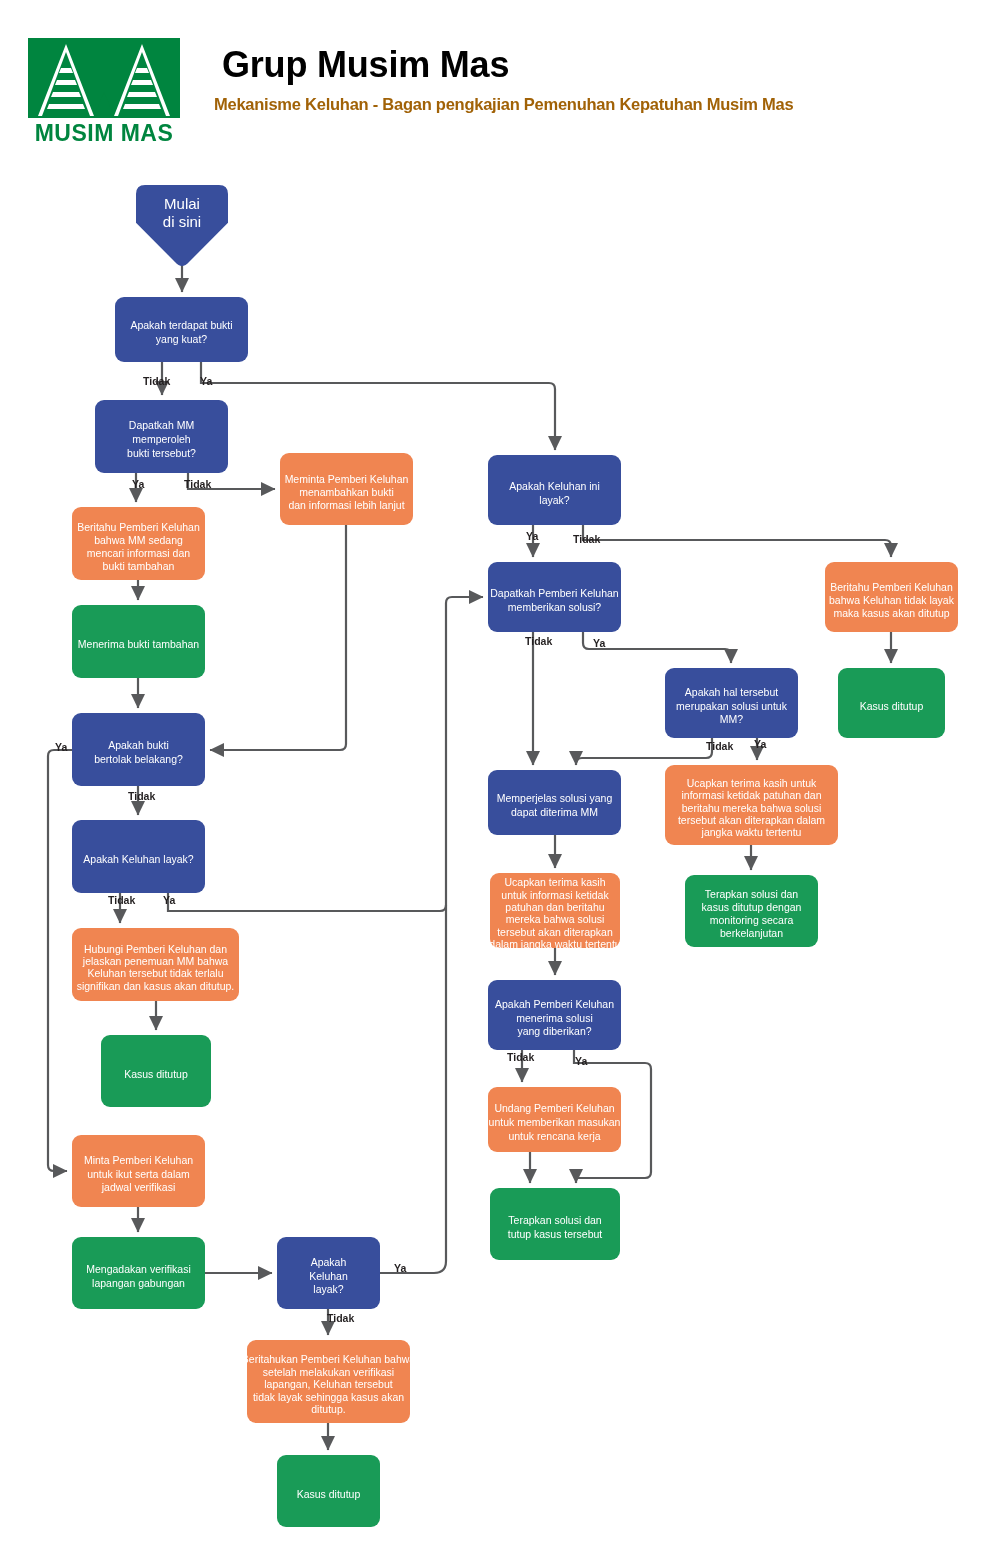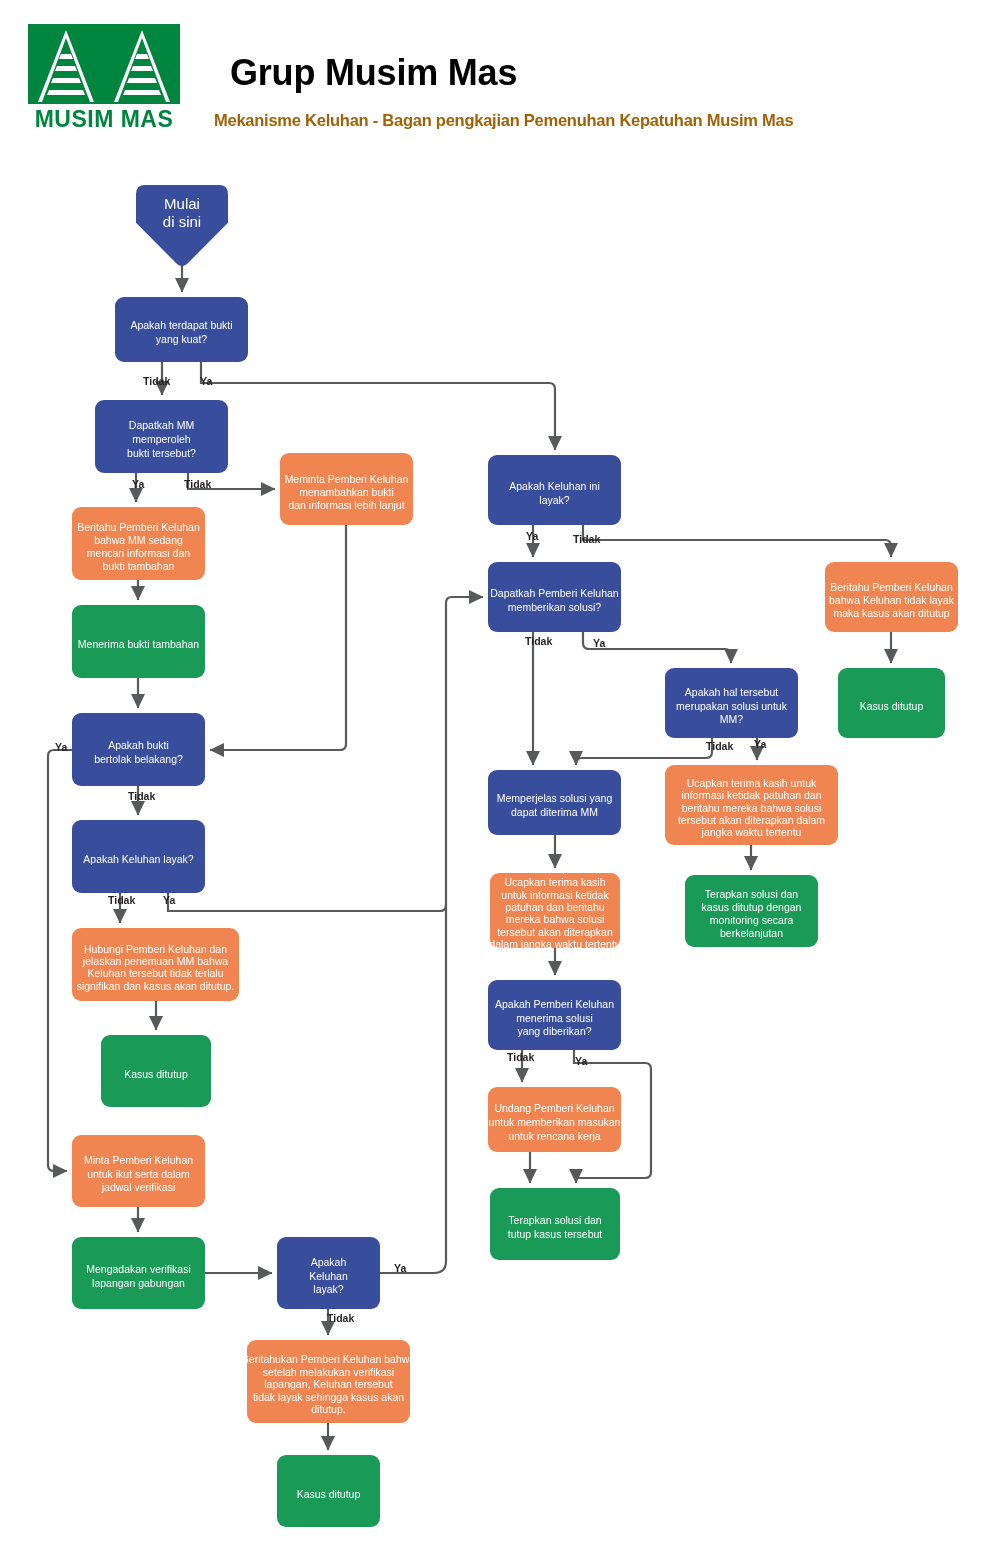"Grup Musim Mas" .main-title { margin: 16px -> 8px }
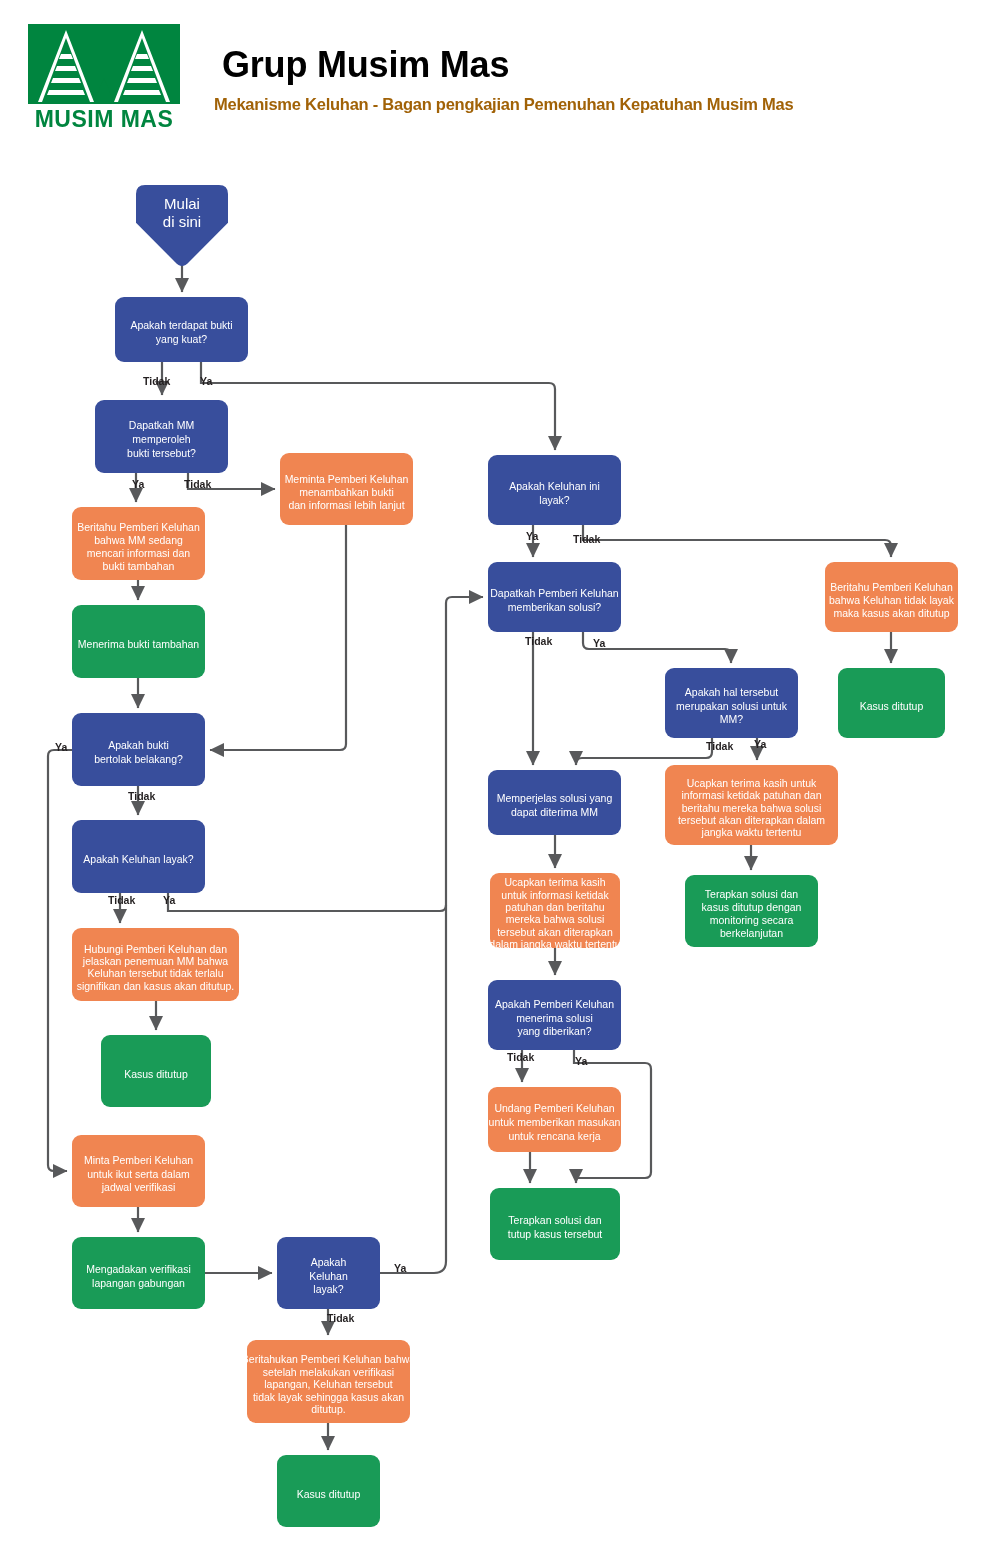"MUSIM MAS" .logo-wrap { top: 24px -> 38px }
